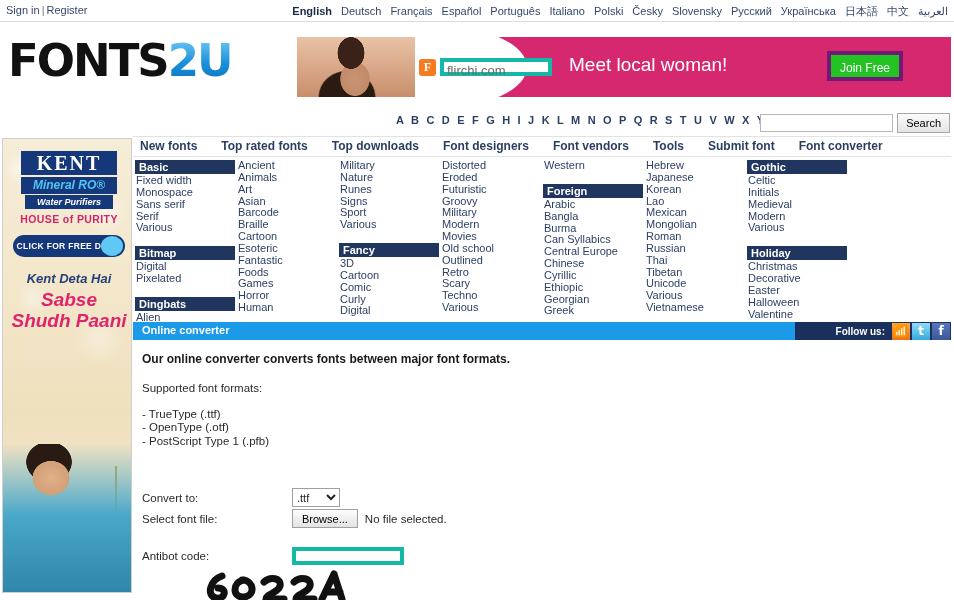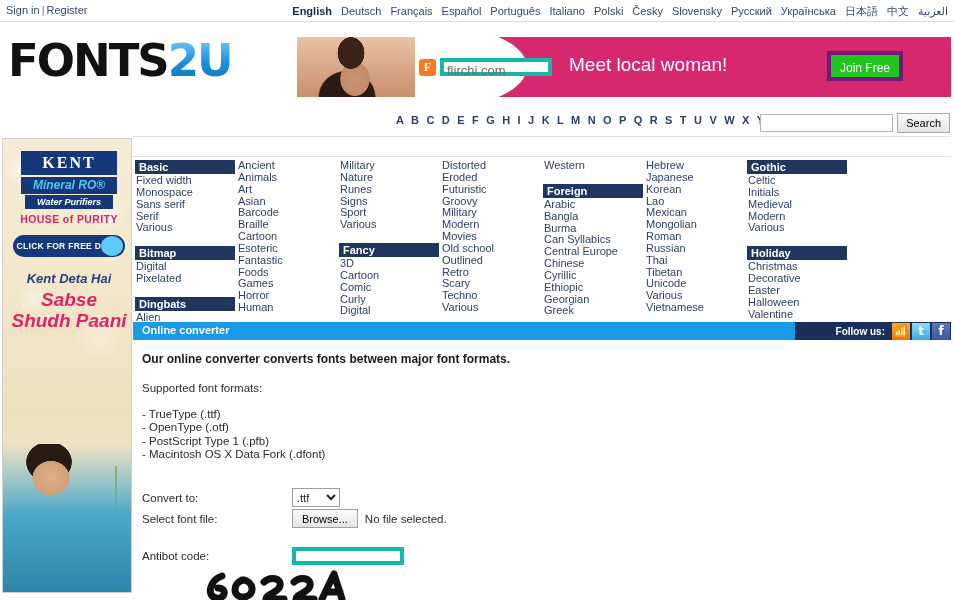"New fonts" div.mainnav { html: none -> <div> <a>New fonts</a> <a>Top rated fonts</a> <a>Top downloads</a> <a>Font designers</a> <a>Font vendors</a> <a>Tools</a> <a>Submit font</a> <a>Font converter</a> </div> }
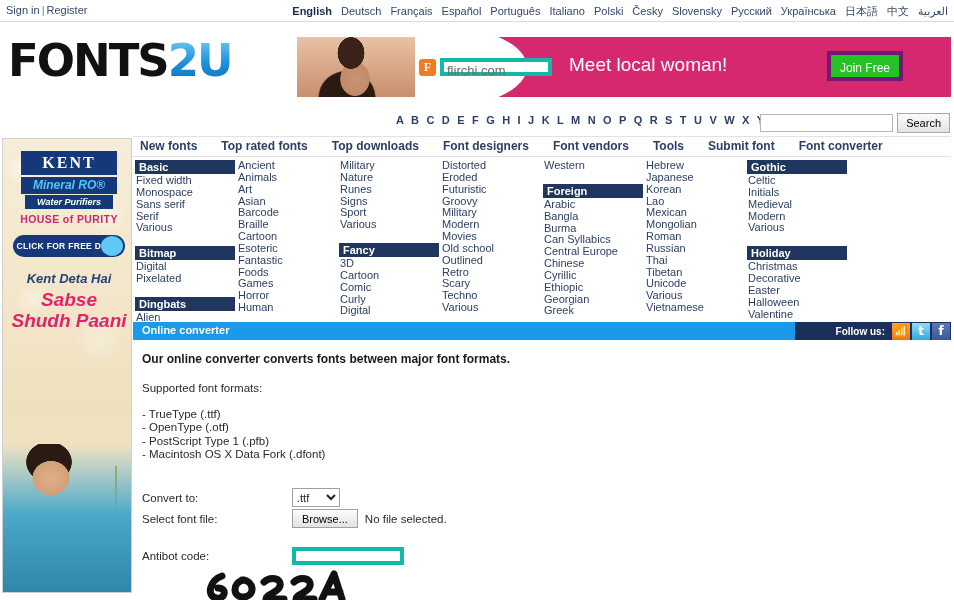"KENT" .kent-logo { font-size: 16px -> 20px }
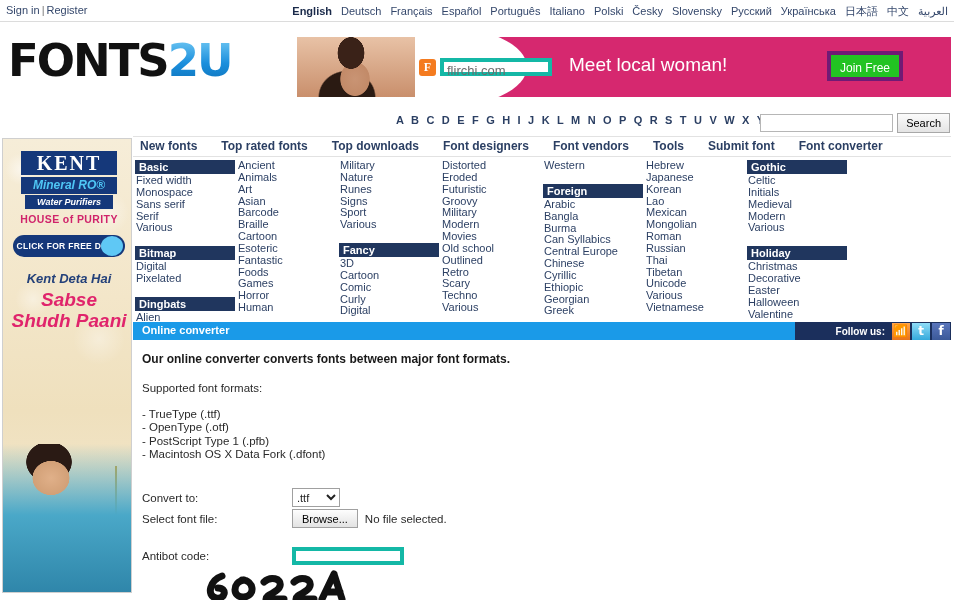"- Macintosh OS X Data" div { html: <div>- Macintosh OS X Data Fork (.dfont)</div> -> none }
